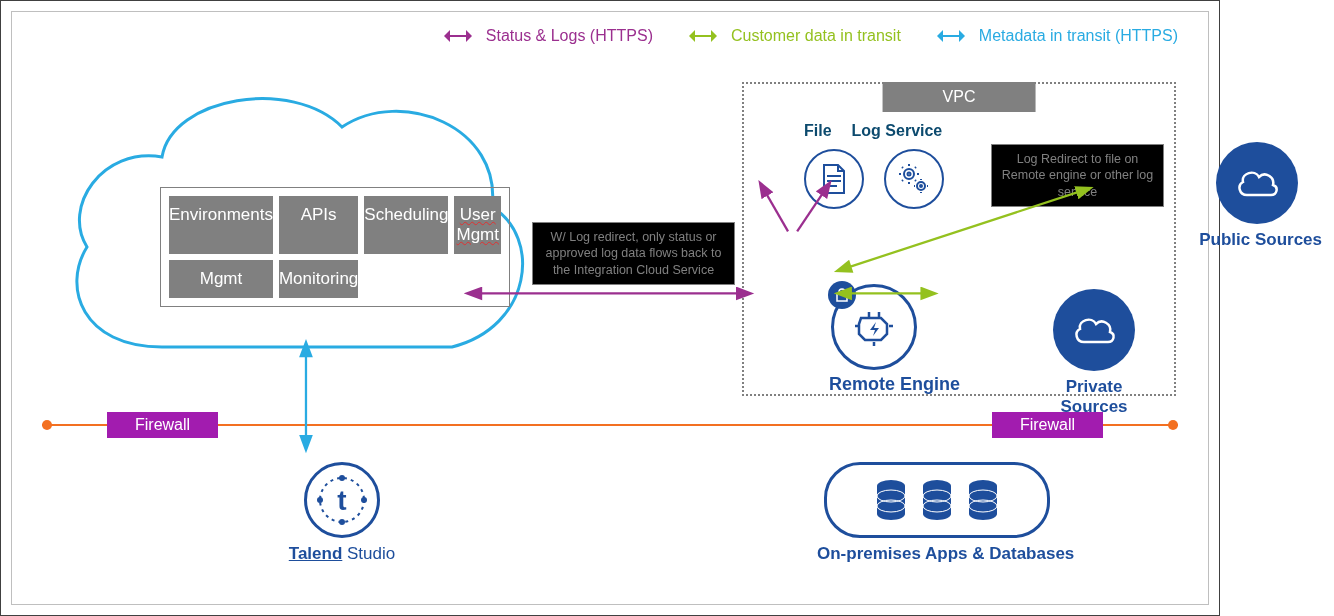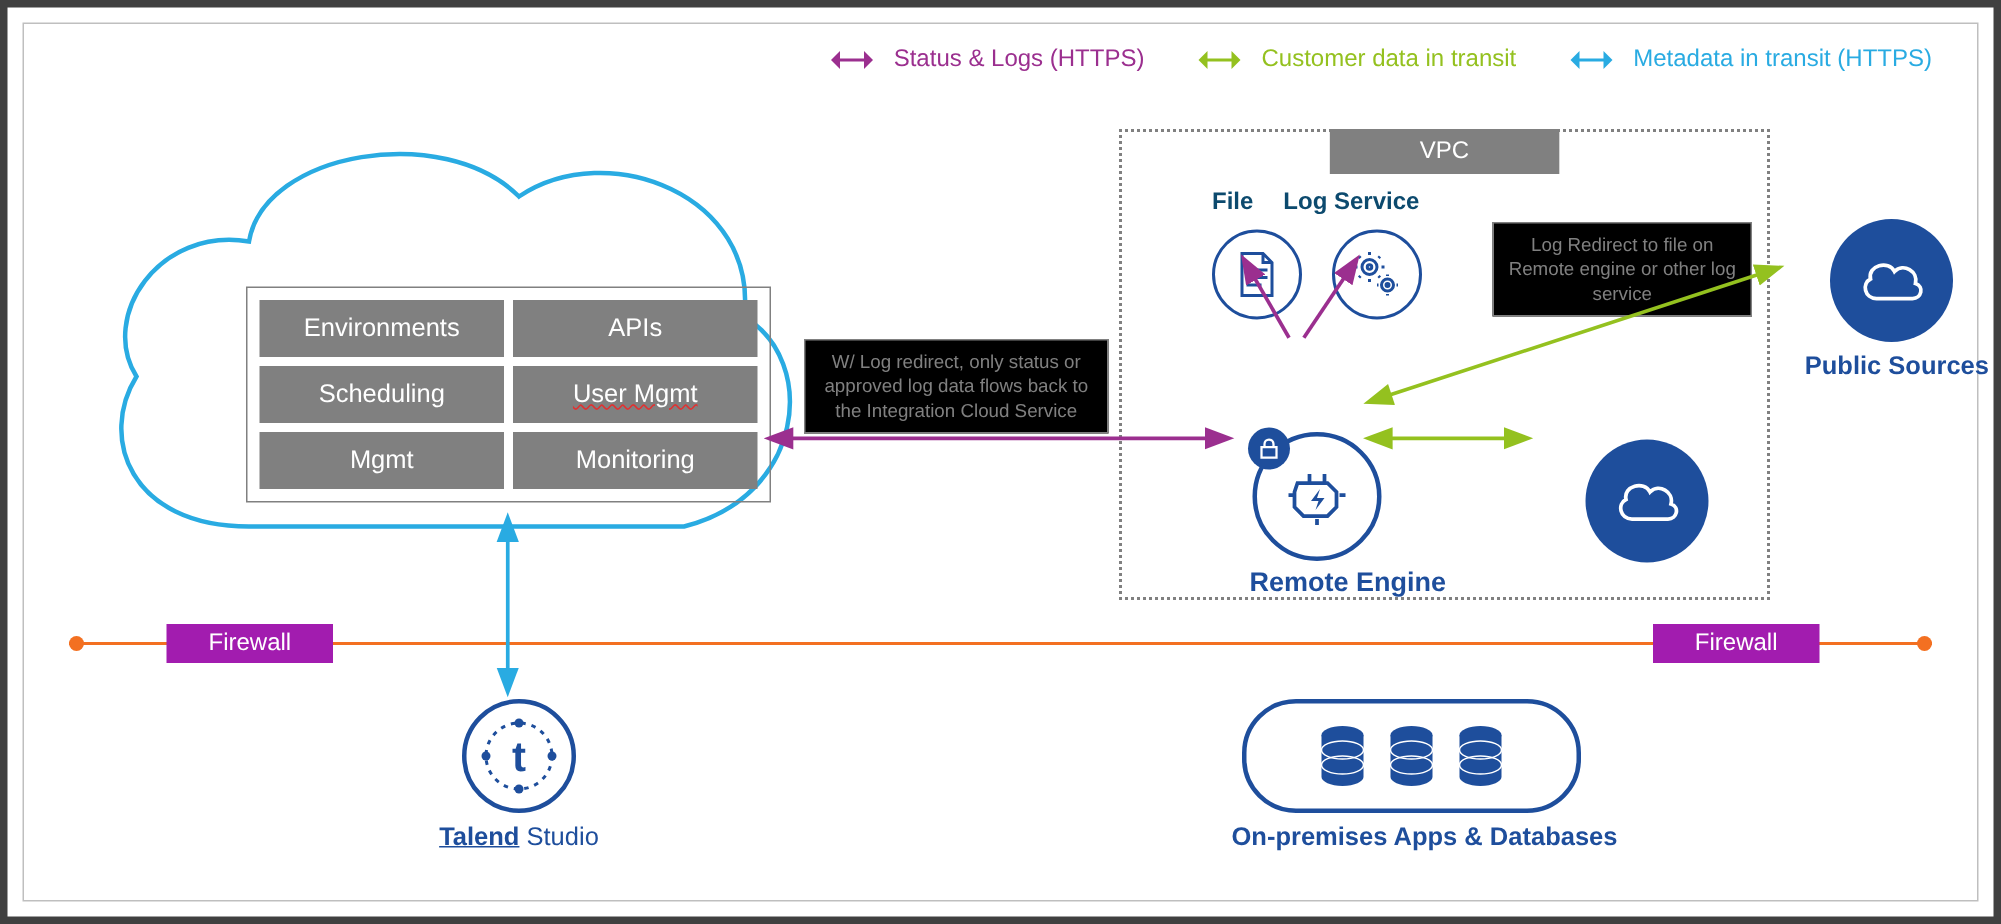"Status & Logs (HTTPS)" .frame { border: 5px solid #404040 -> 1px solid #404040; width: 1334px -> 1220px }
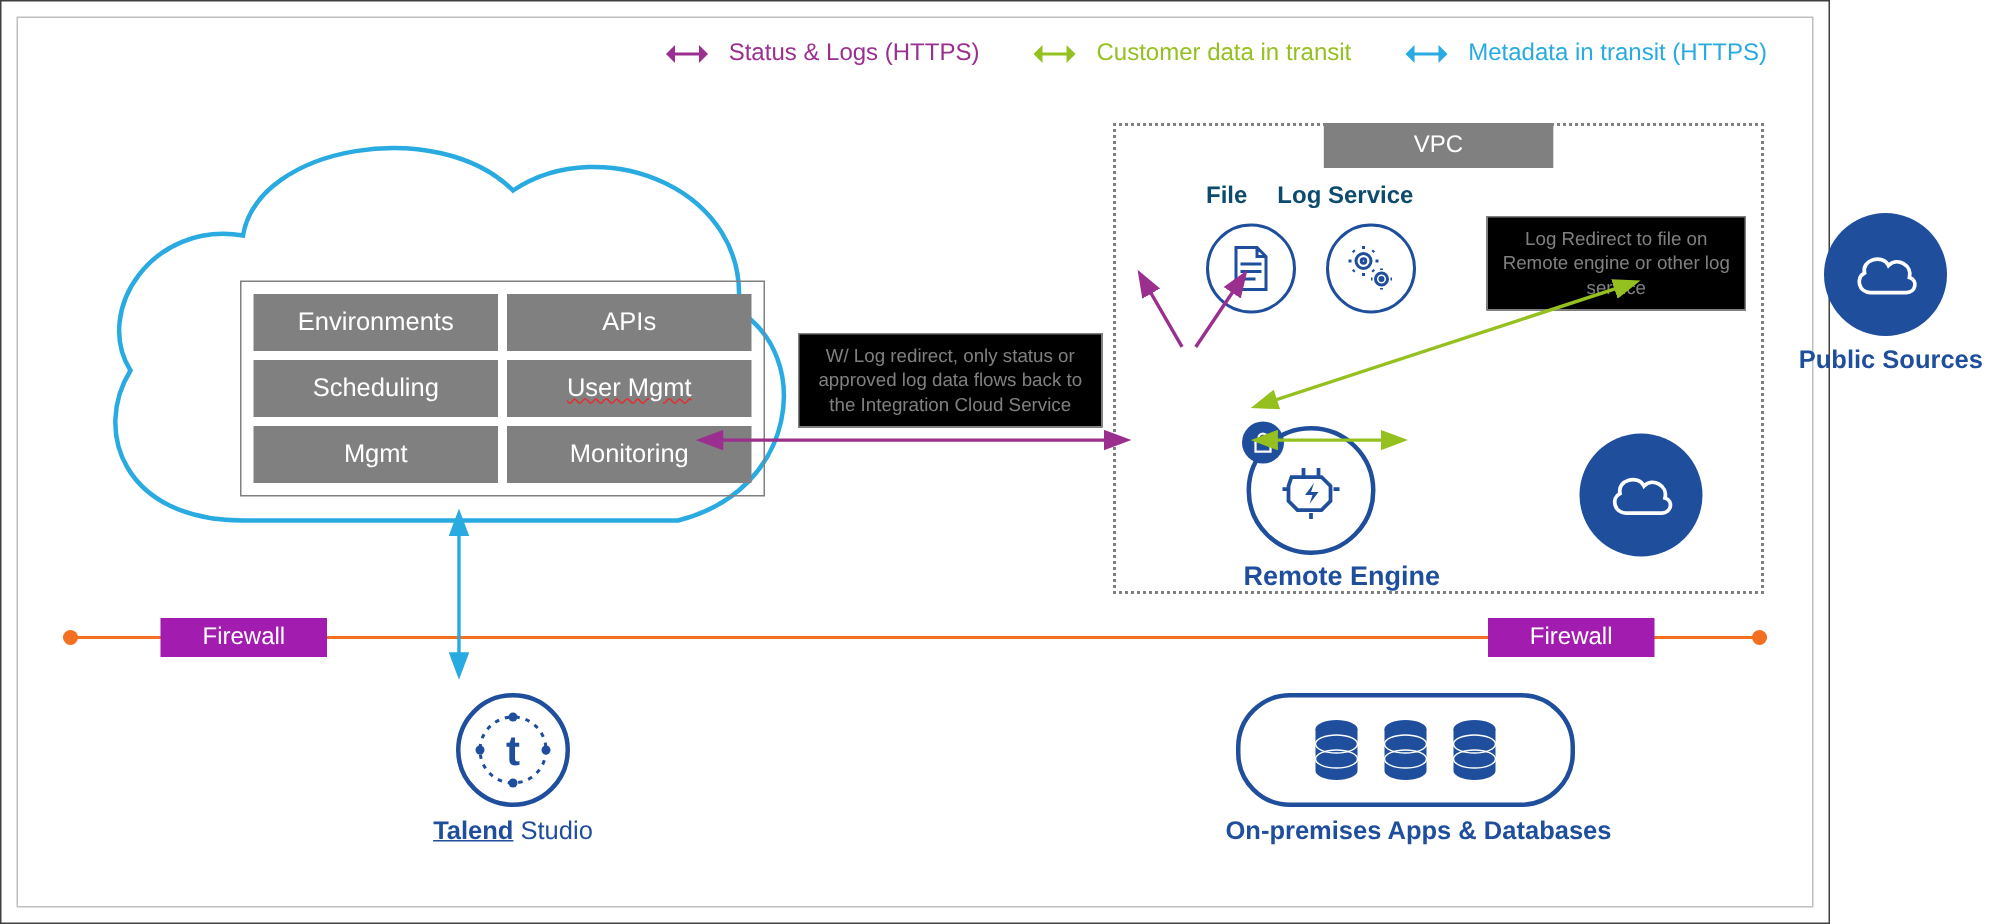"Environments" .mod-grid { grid-template-columns: 1fr 1fr -> 1fr 1fr 1fr 1fr }
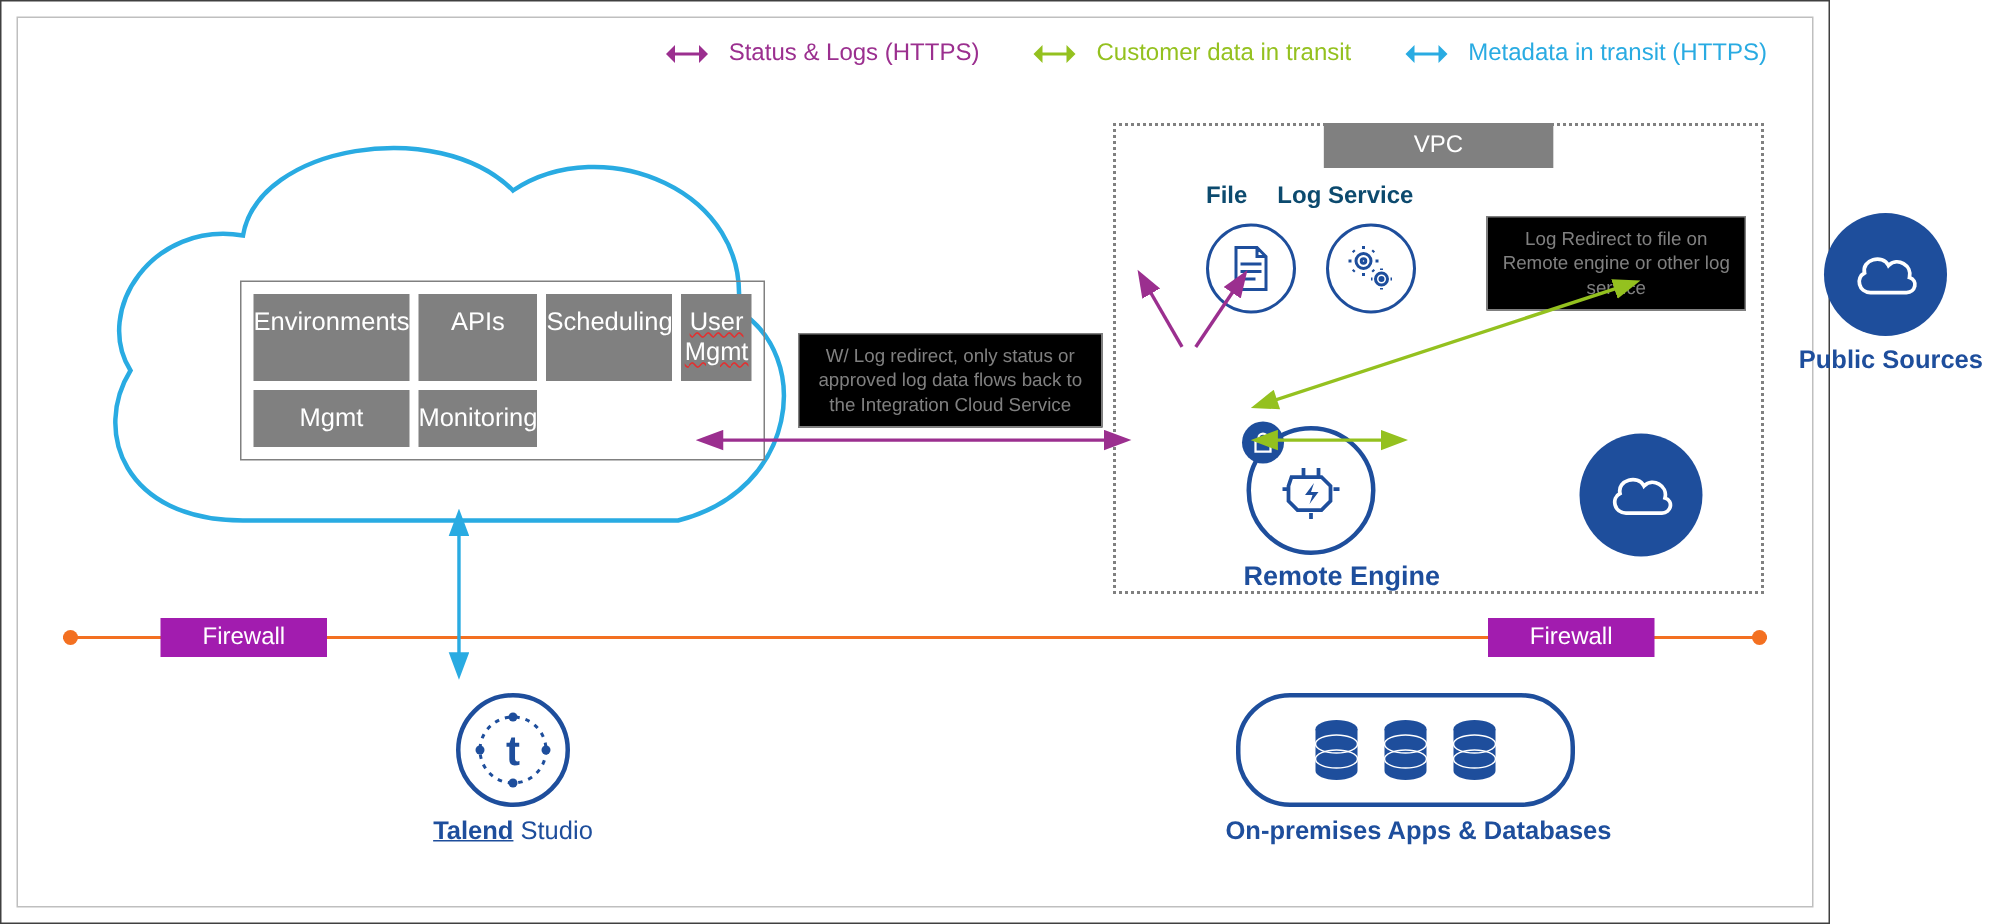"Private Sources" div.src-label { html: none -> <div>Private Sources</div> }
